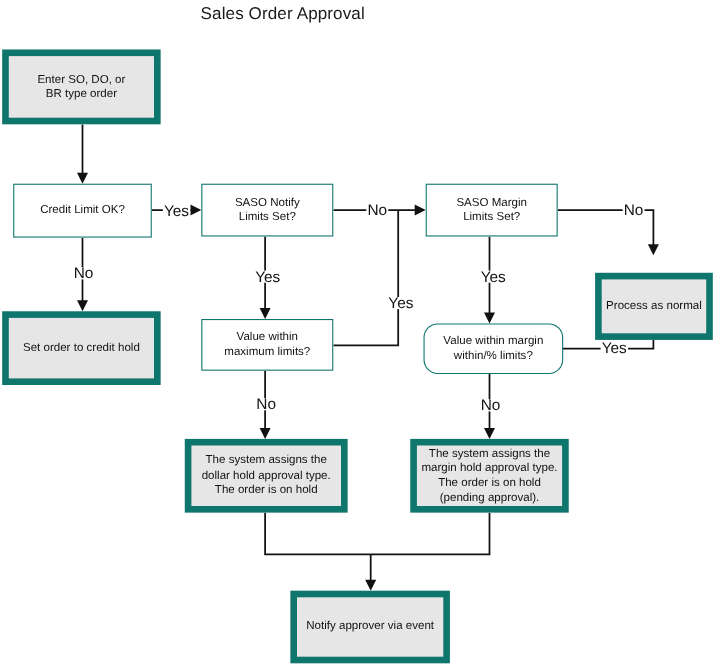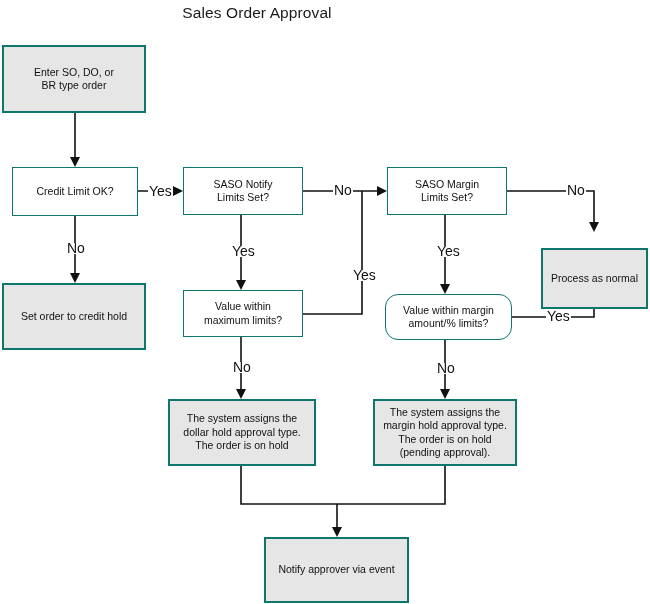"Enter SO, DO, or" .node { border: 2px solid #0f766e -> 6px solid #0f766e }
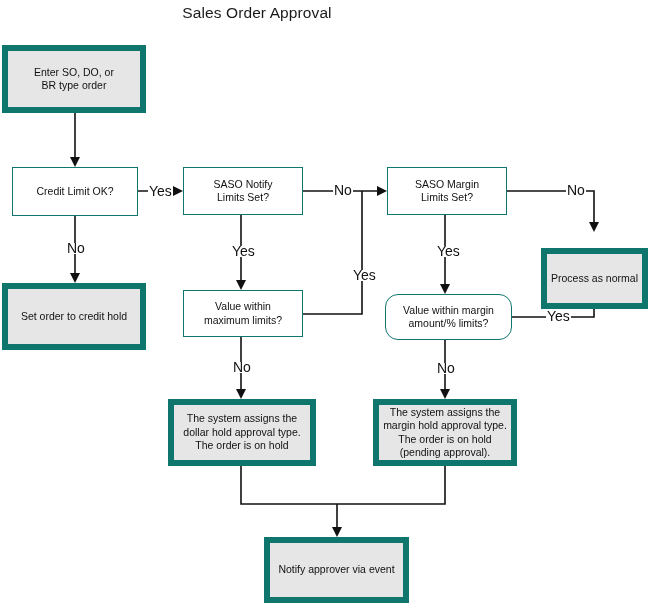"amount/% limits?" span { text: amount/% -> within/% }
